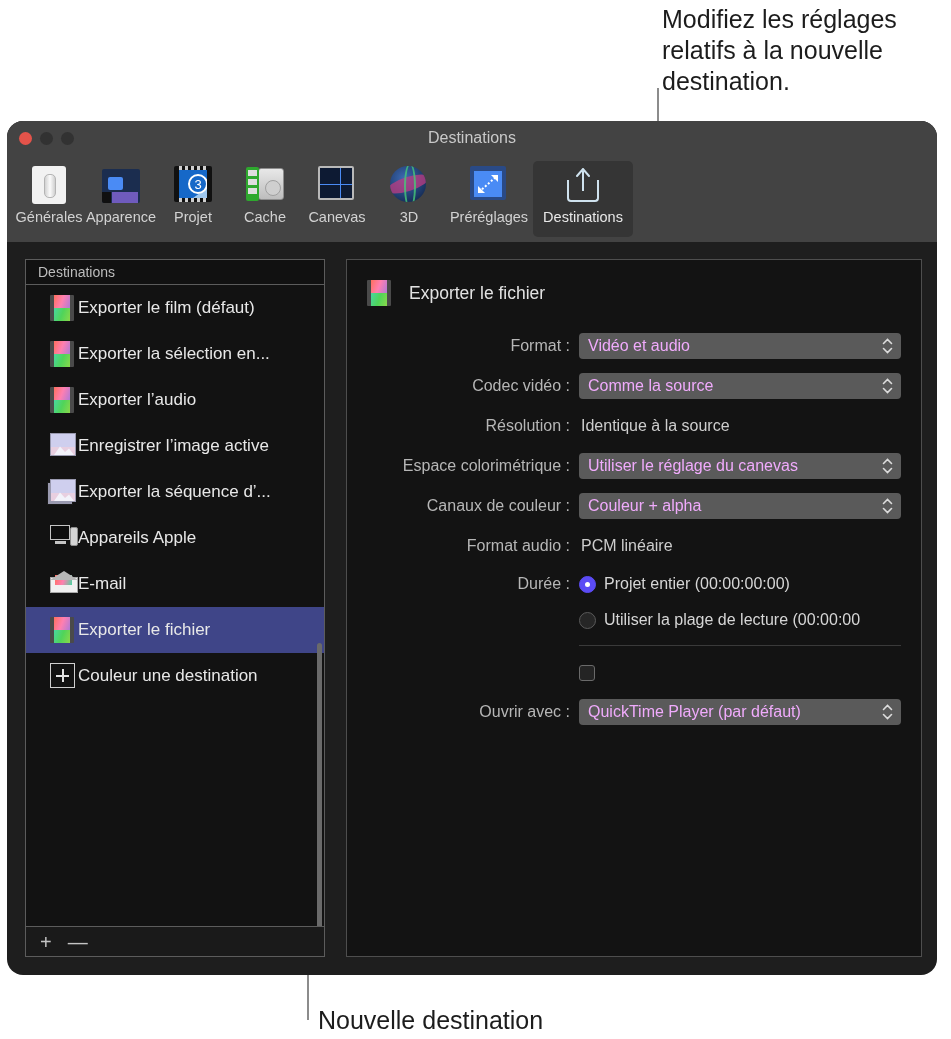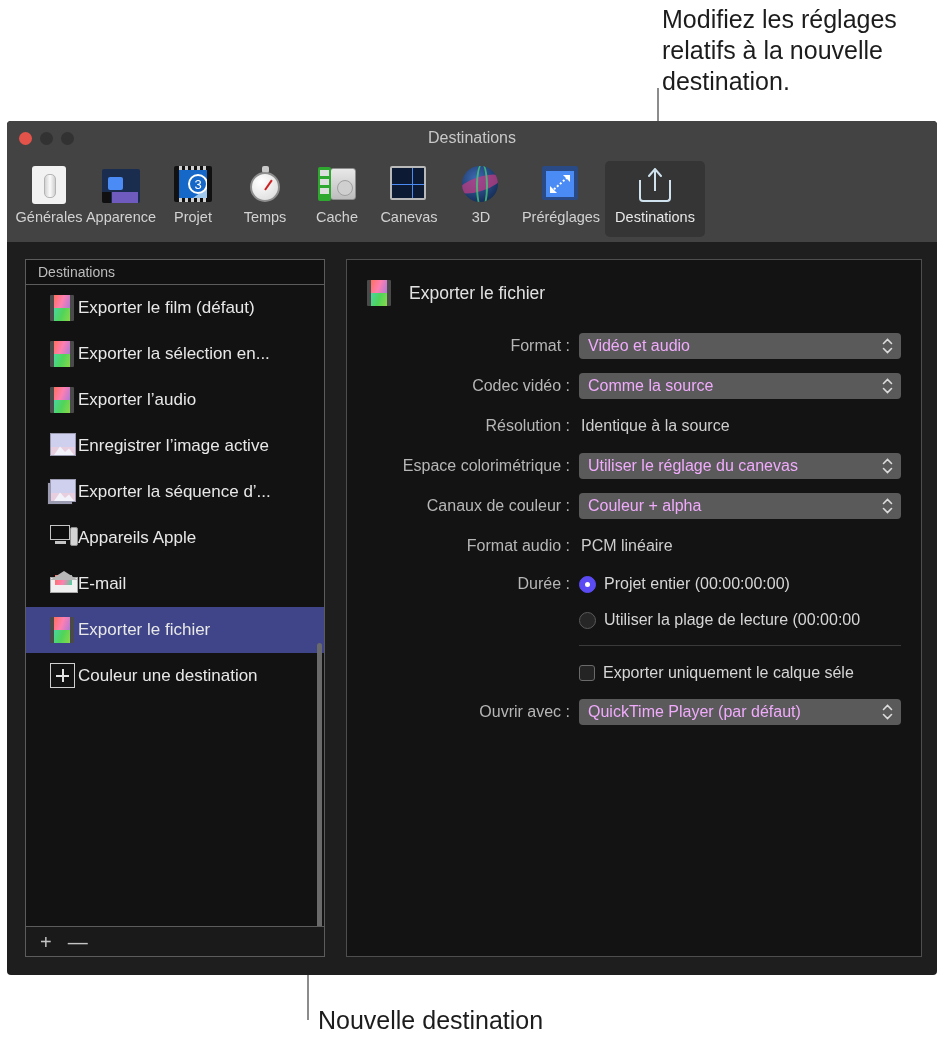"Destinations" #window { border-radius: 4px -> 16px }
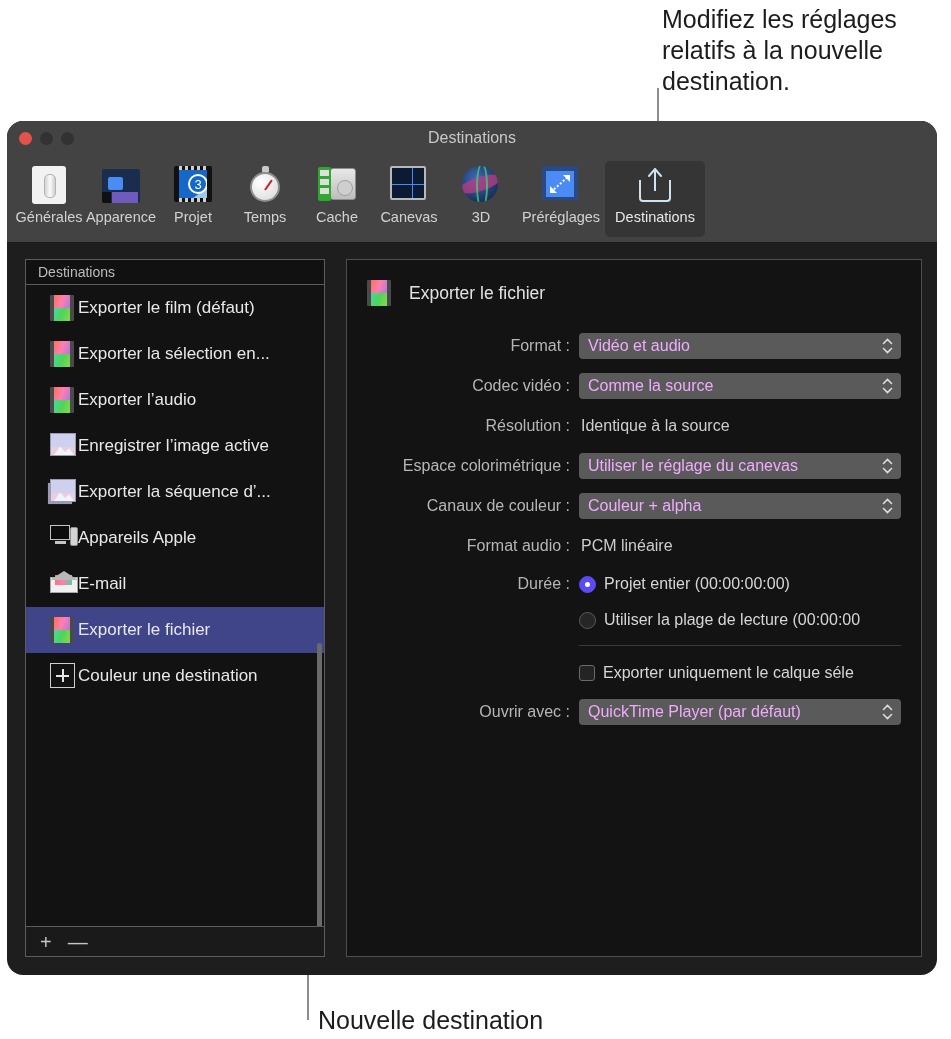"Temps" div.tool { html: <div> <div> <div> <div></div> <div></div> <div></div> </div> </div> <div>Temps</div> </div> -> none }
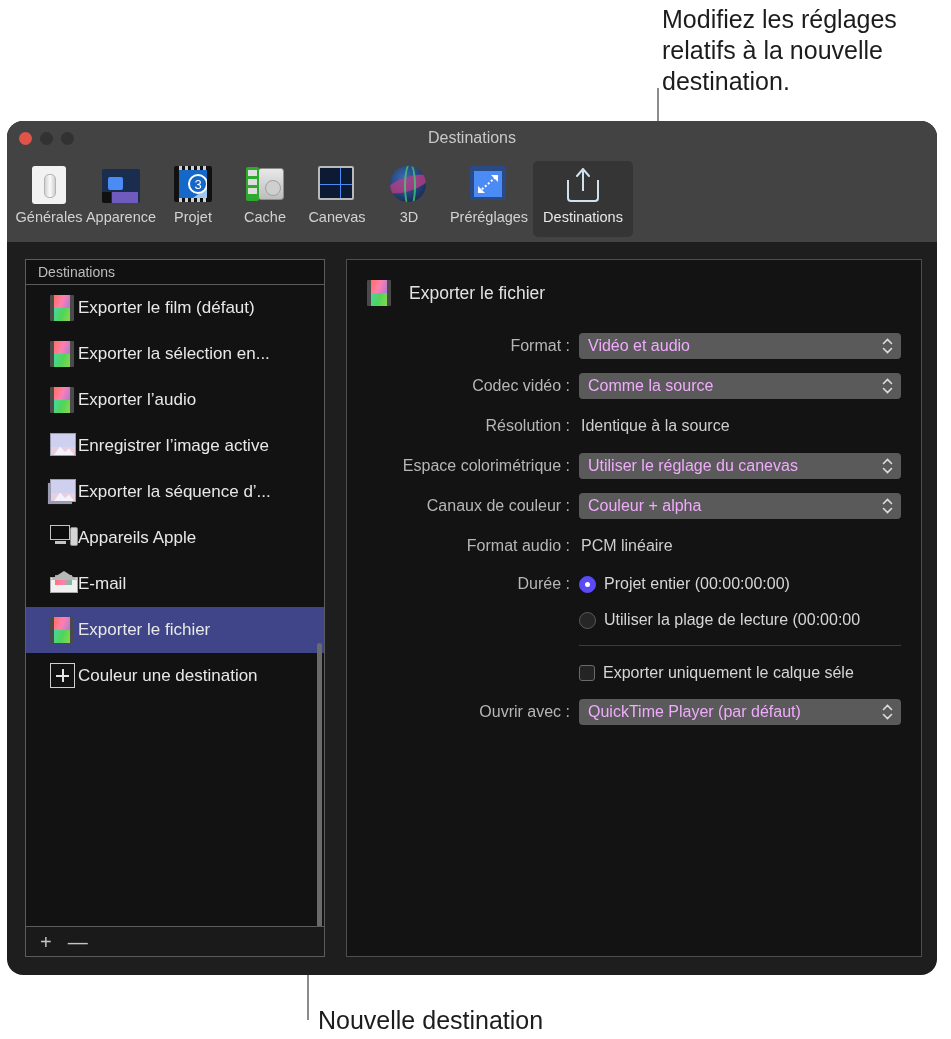"Exporter uniquement le calque séle" span { html: <span>Exporter uniquement le calque séle</span> -> none }
